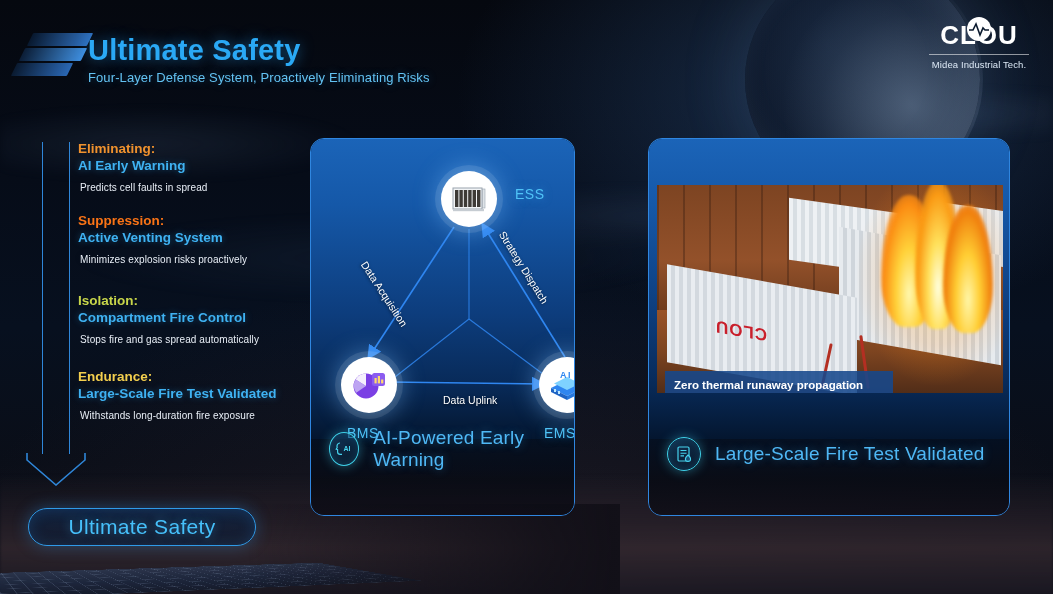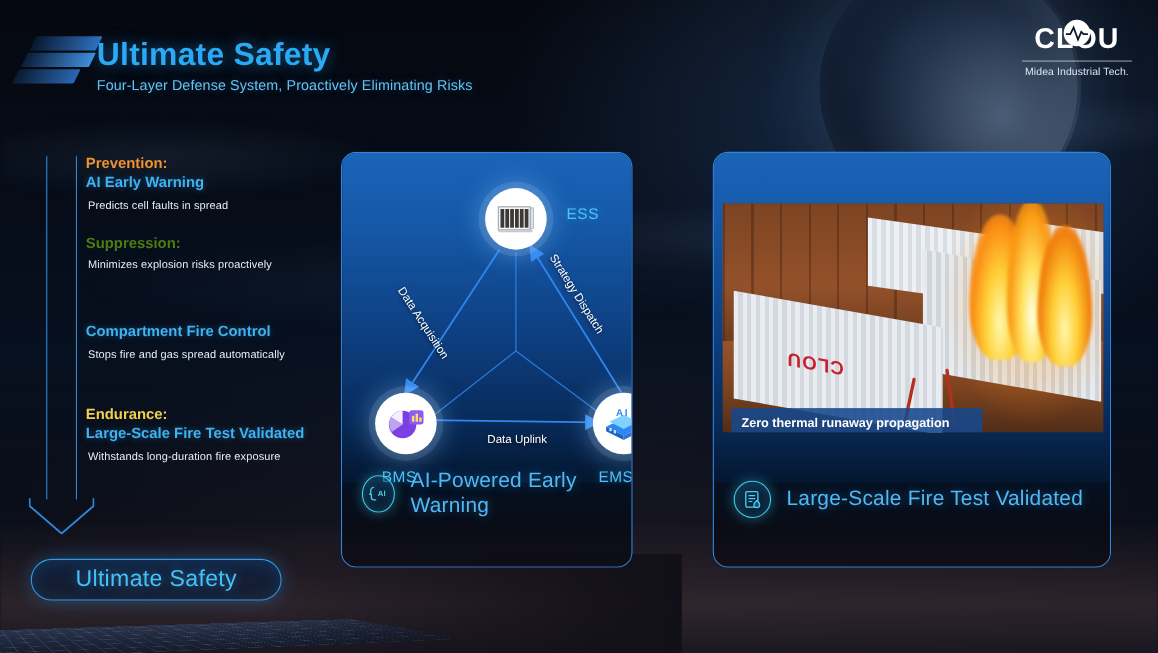"Prevention:" div.step-k { text: Prevention -> Eliminating }
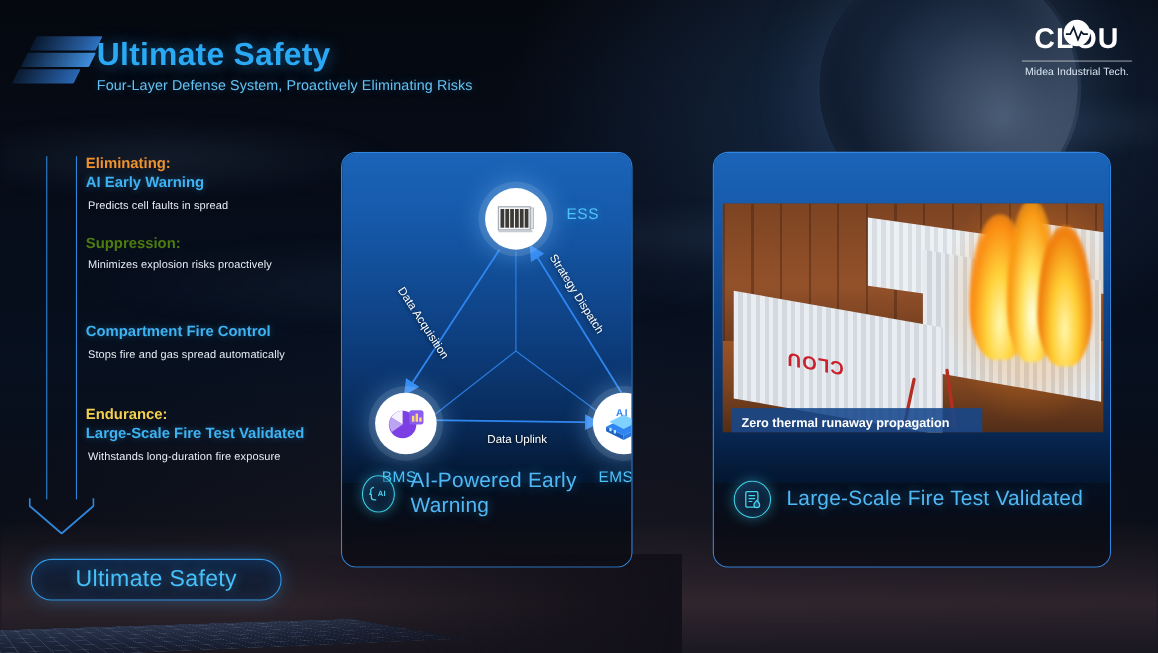"Suppression:" div.step-k { color: #4d7c0f -> #f97316 }
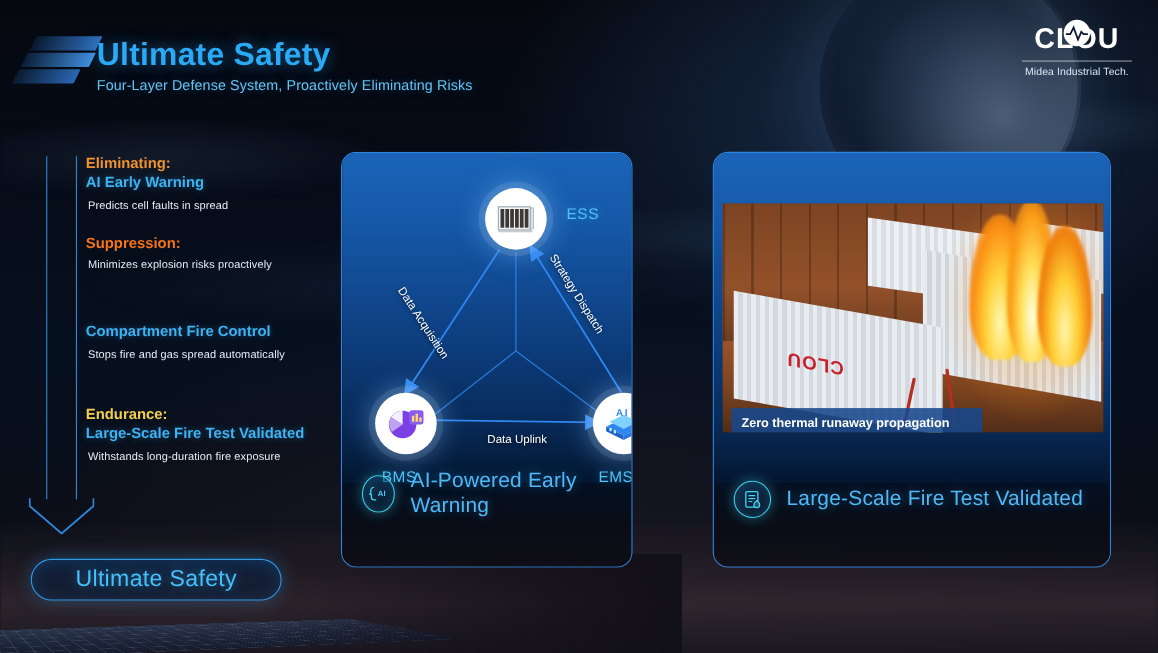"Active Venting System" div.step-t { html: none -> <div>Active Venting System</div> }
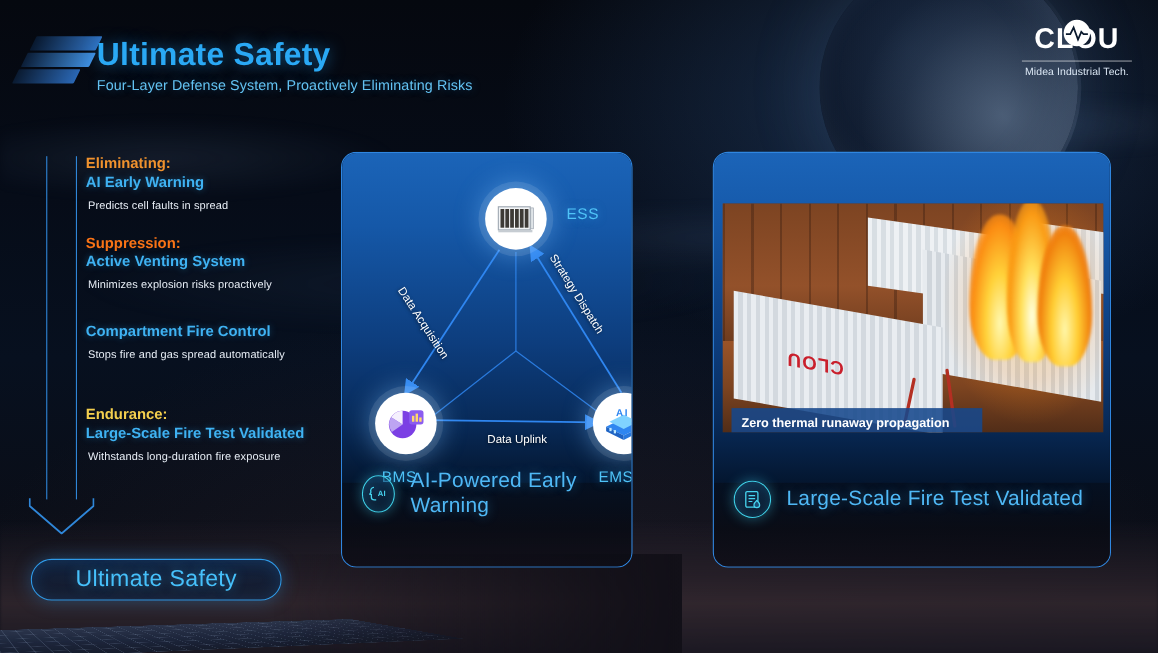"Isolation:" div.step-k { html: none -> <div>Isolation:</div> }
